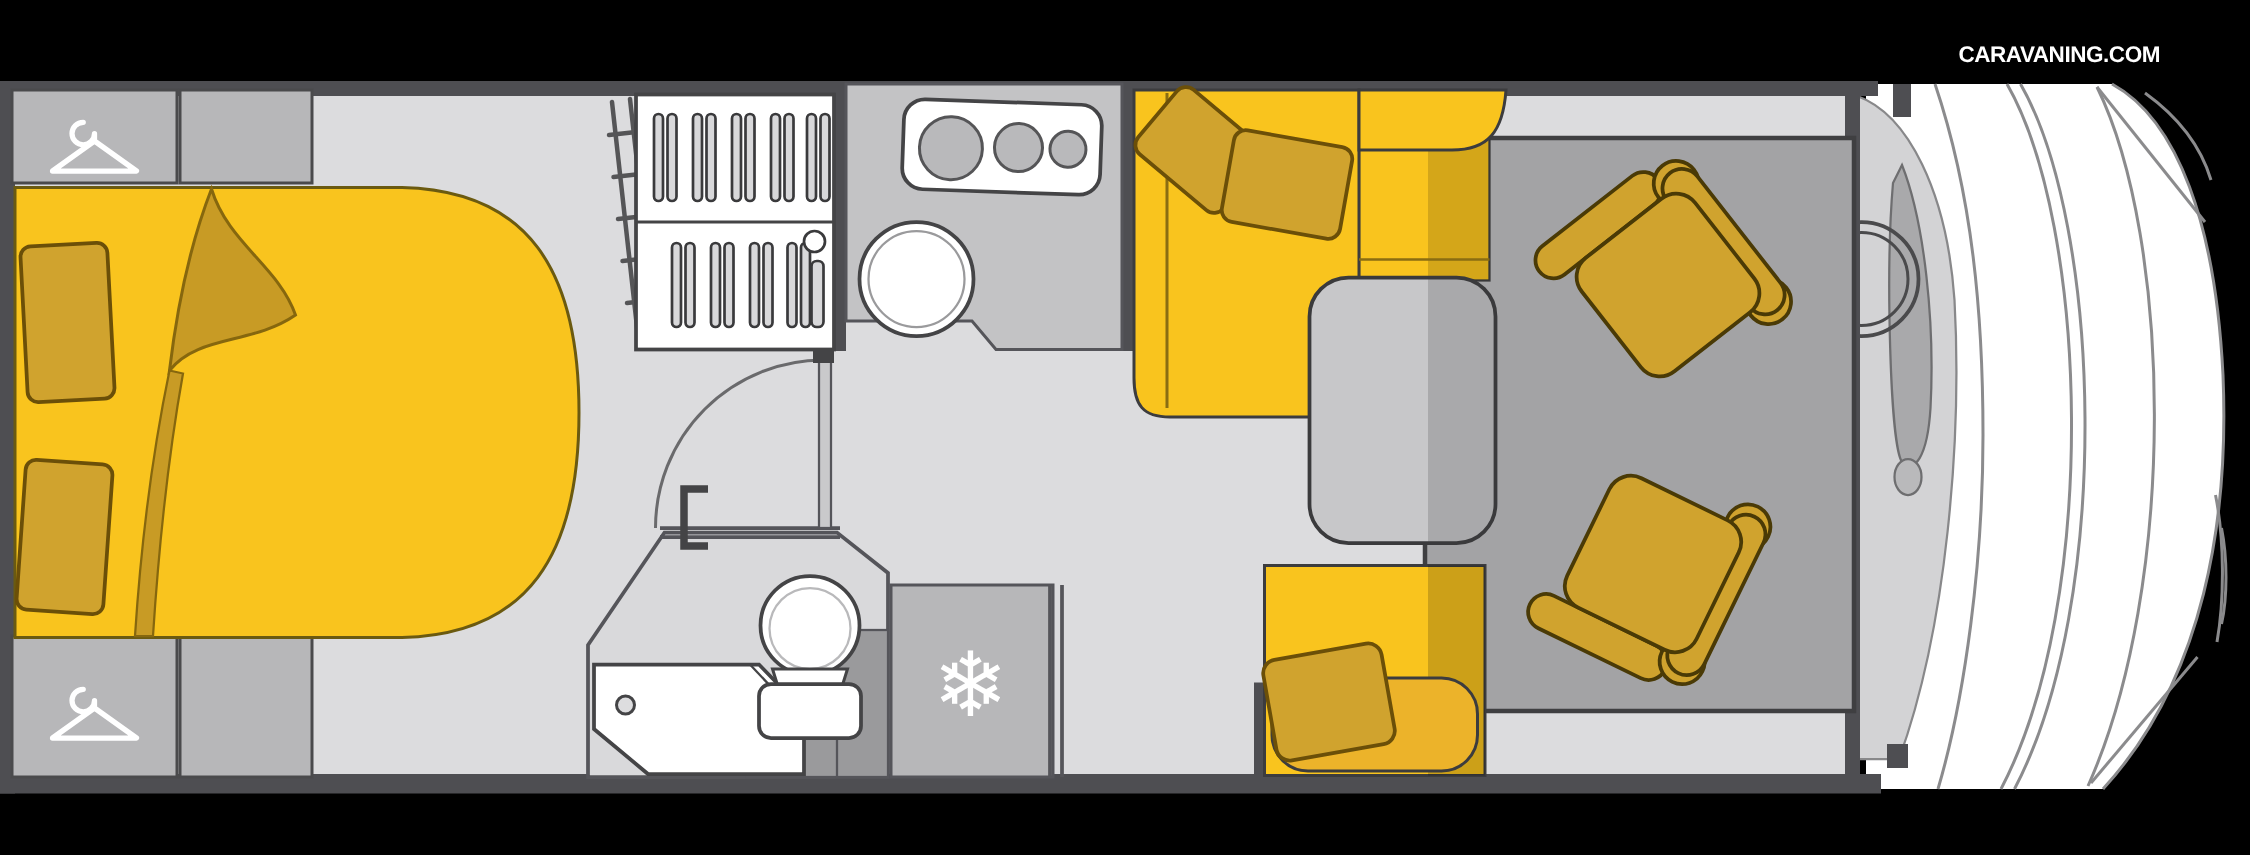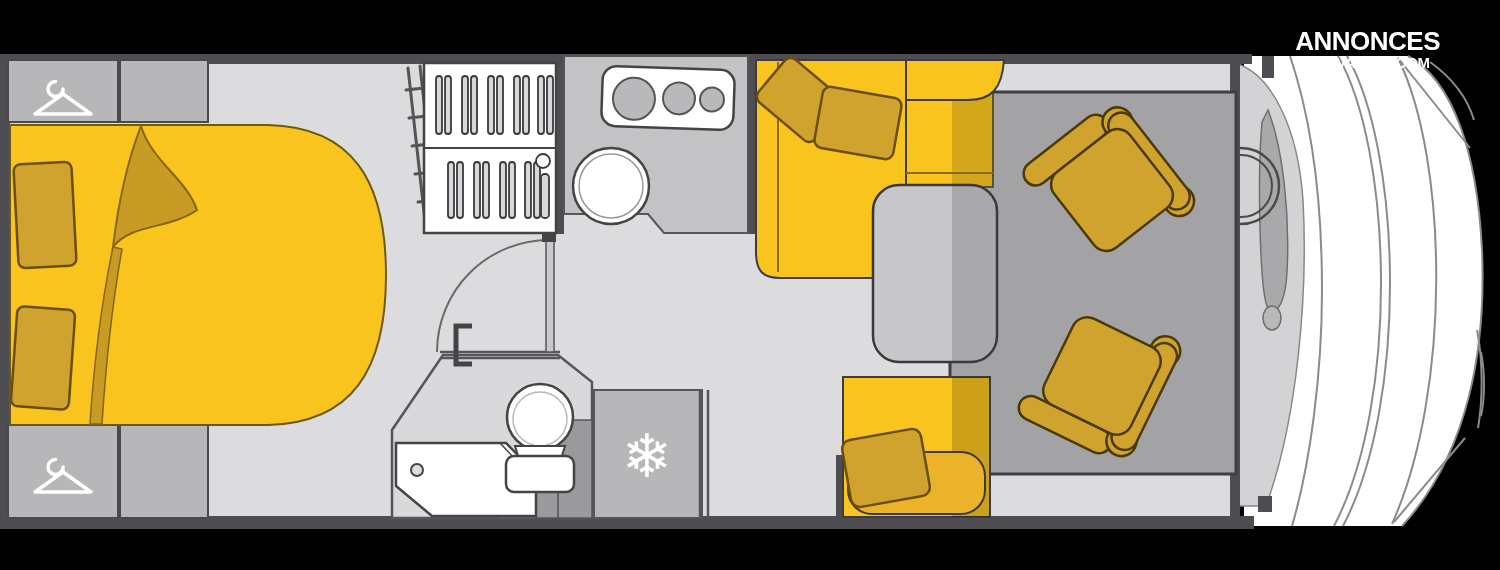"ANNONCES" span.l1 { html: <span>ANNONCES</span> -> none }
